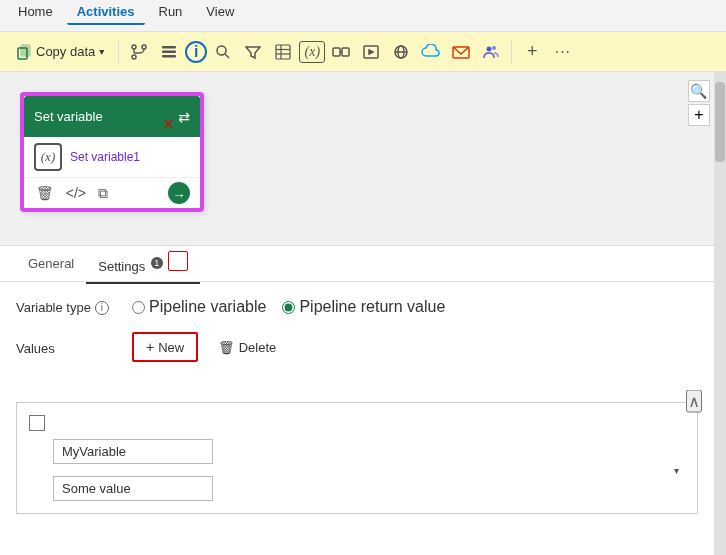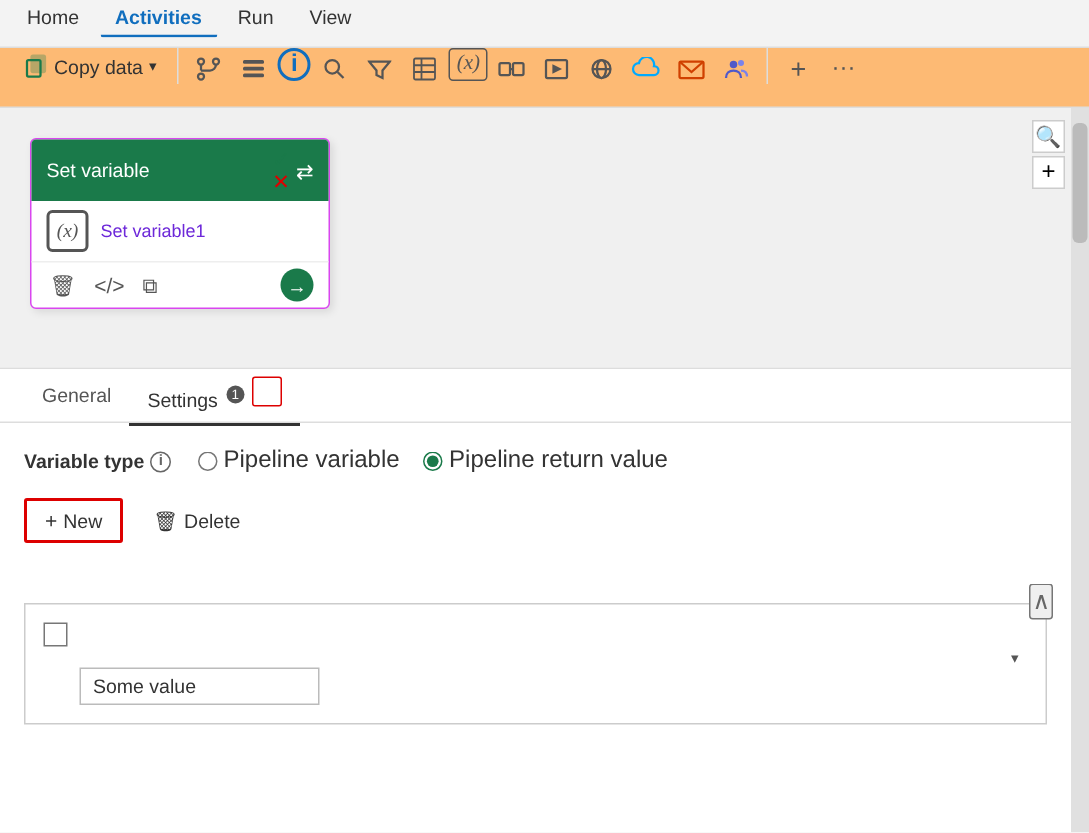"Copy data" .toolbar { align-items: flex-start -> center; background: #fdba74 -> #fef9c3 }
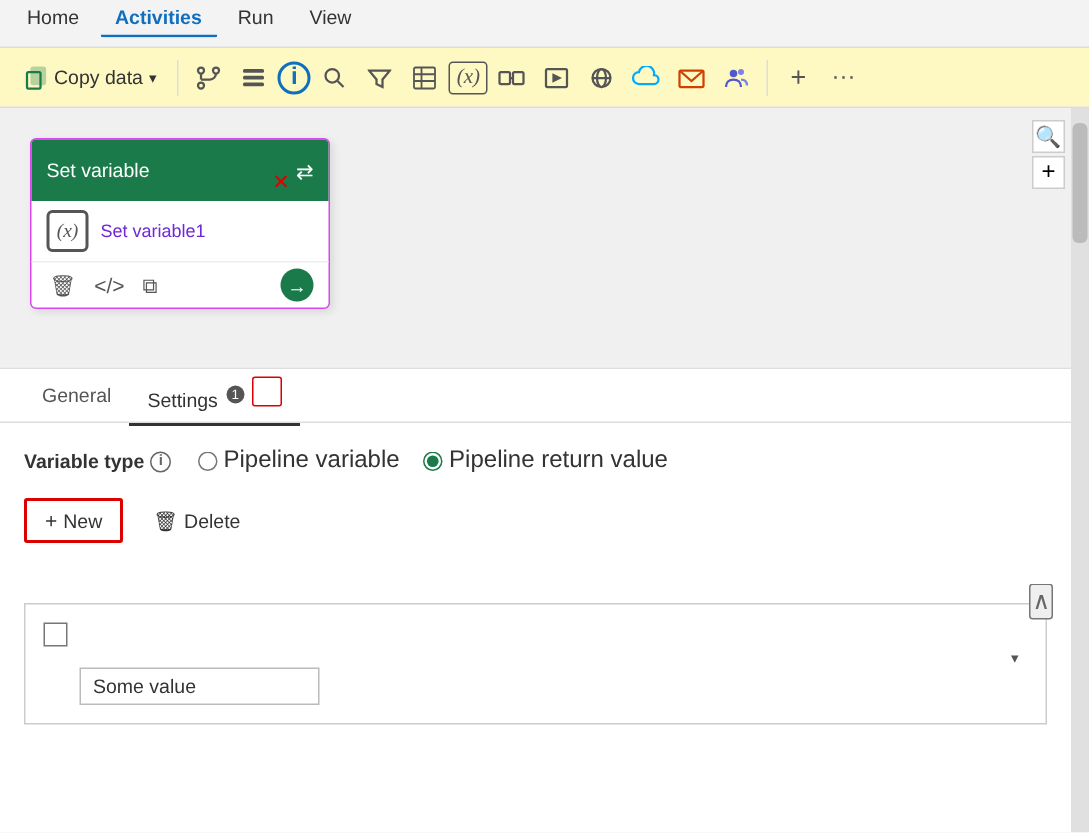"Set variable" .activity-block { border: 1px solid #d946ef -> 4px solid #d946ef; width: 200px -> 184px }
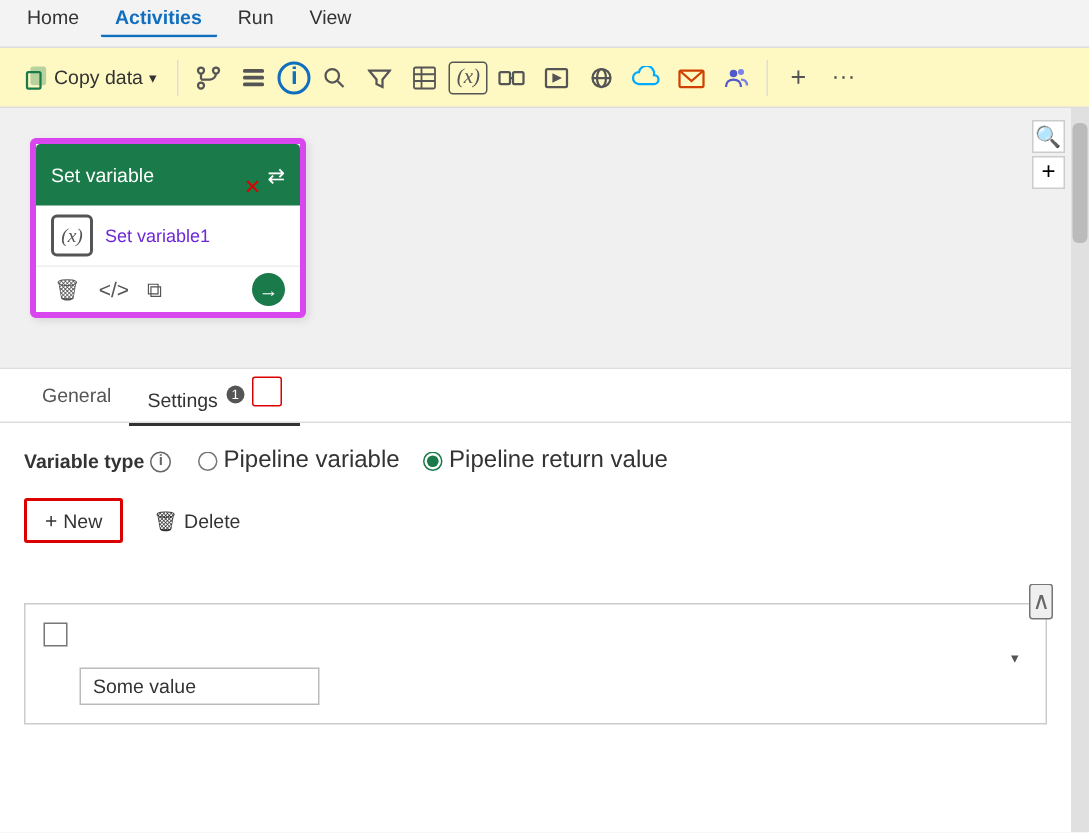"Variable type" .field-label { font-weight: bold -> none }
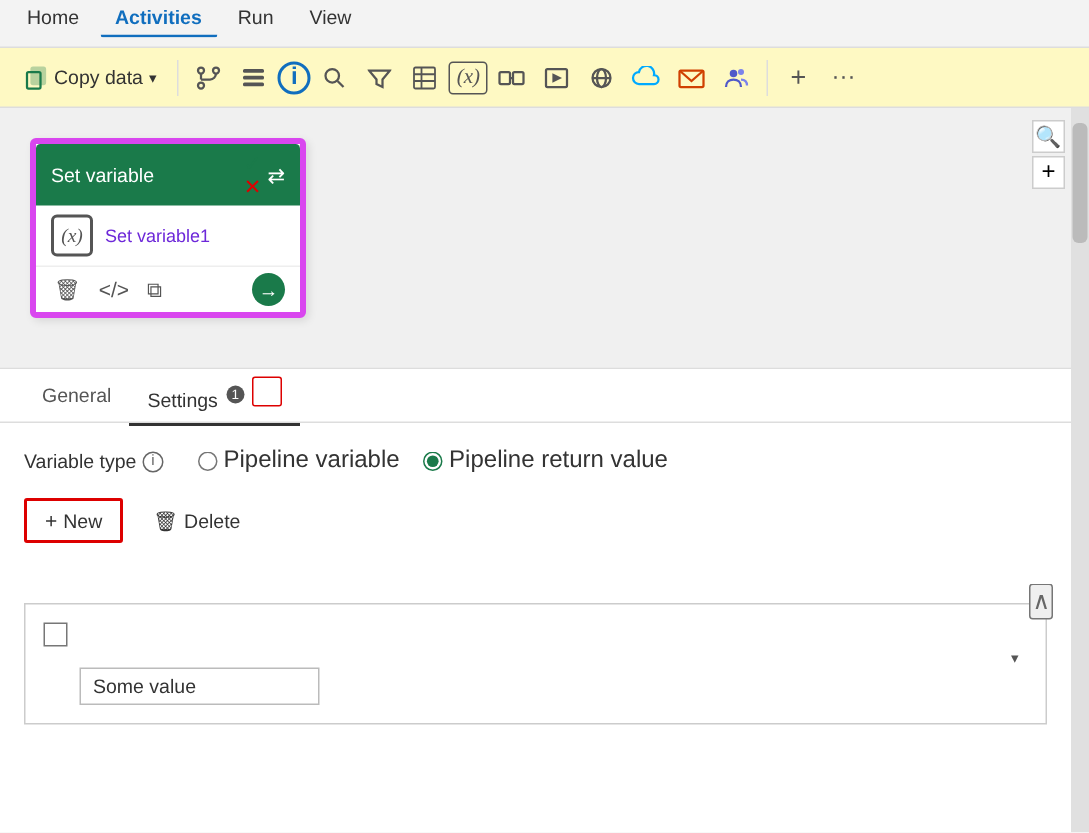"Values" div.field-label { html: none -> <div> <span>Values</span> </div> }
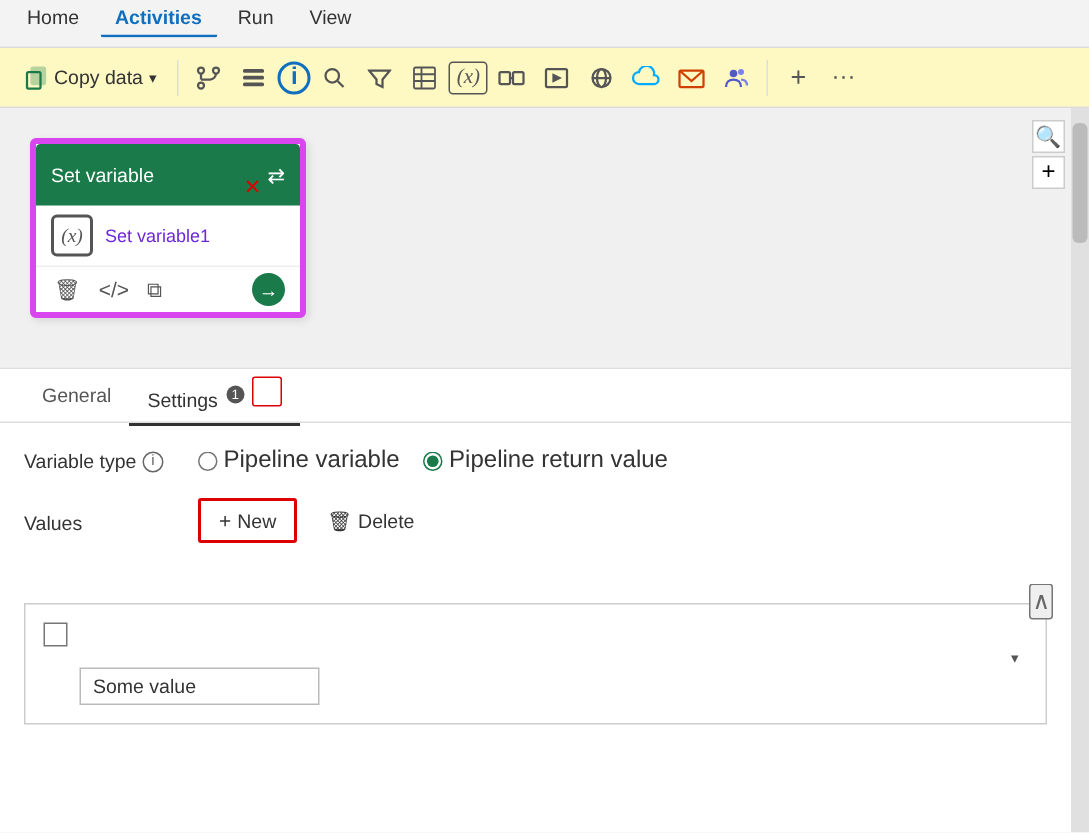"MyVariable" input.var-input { html: none -> <input> }
